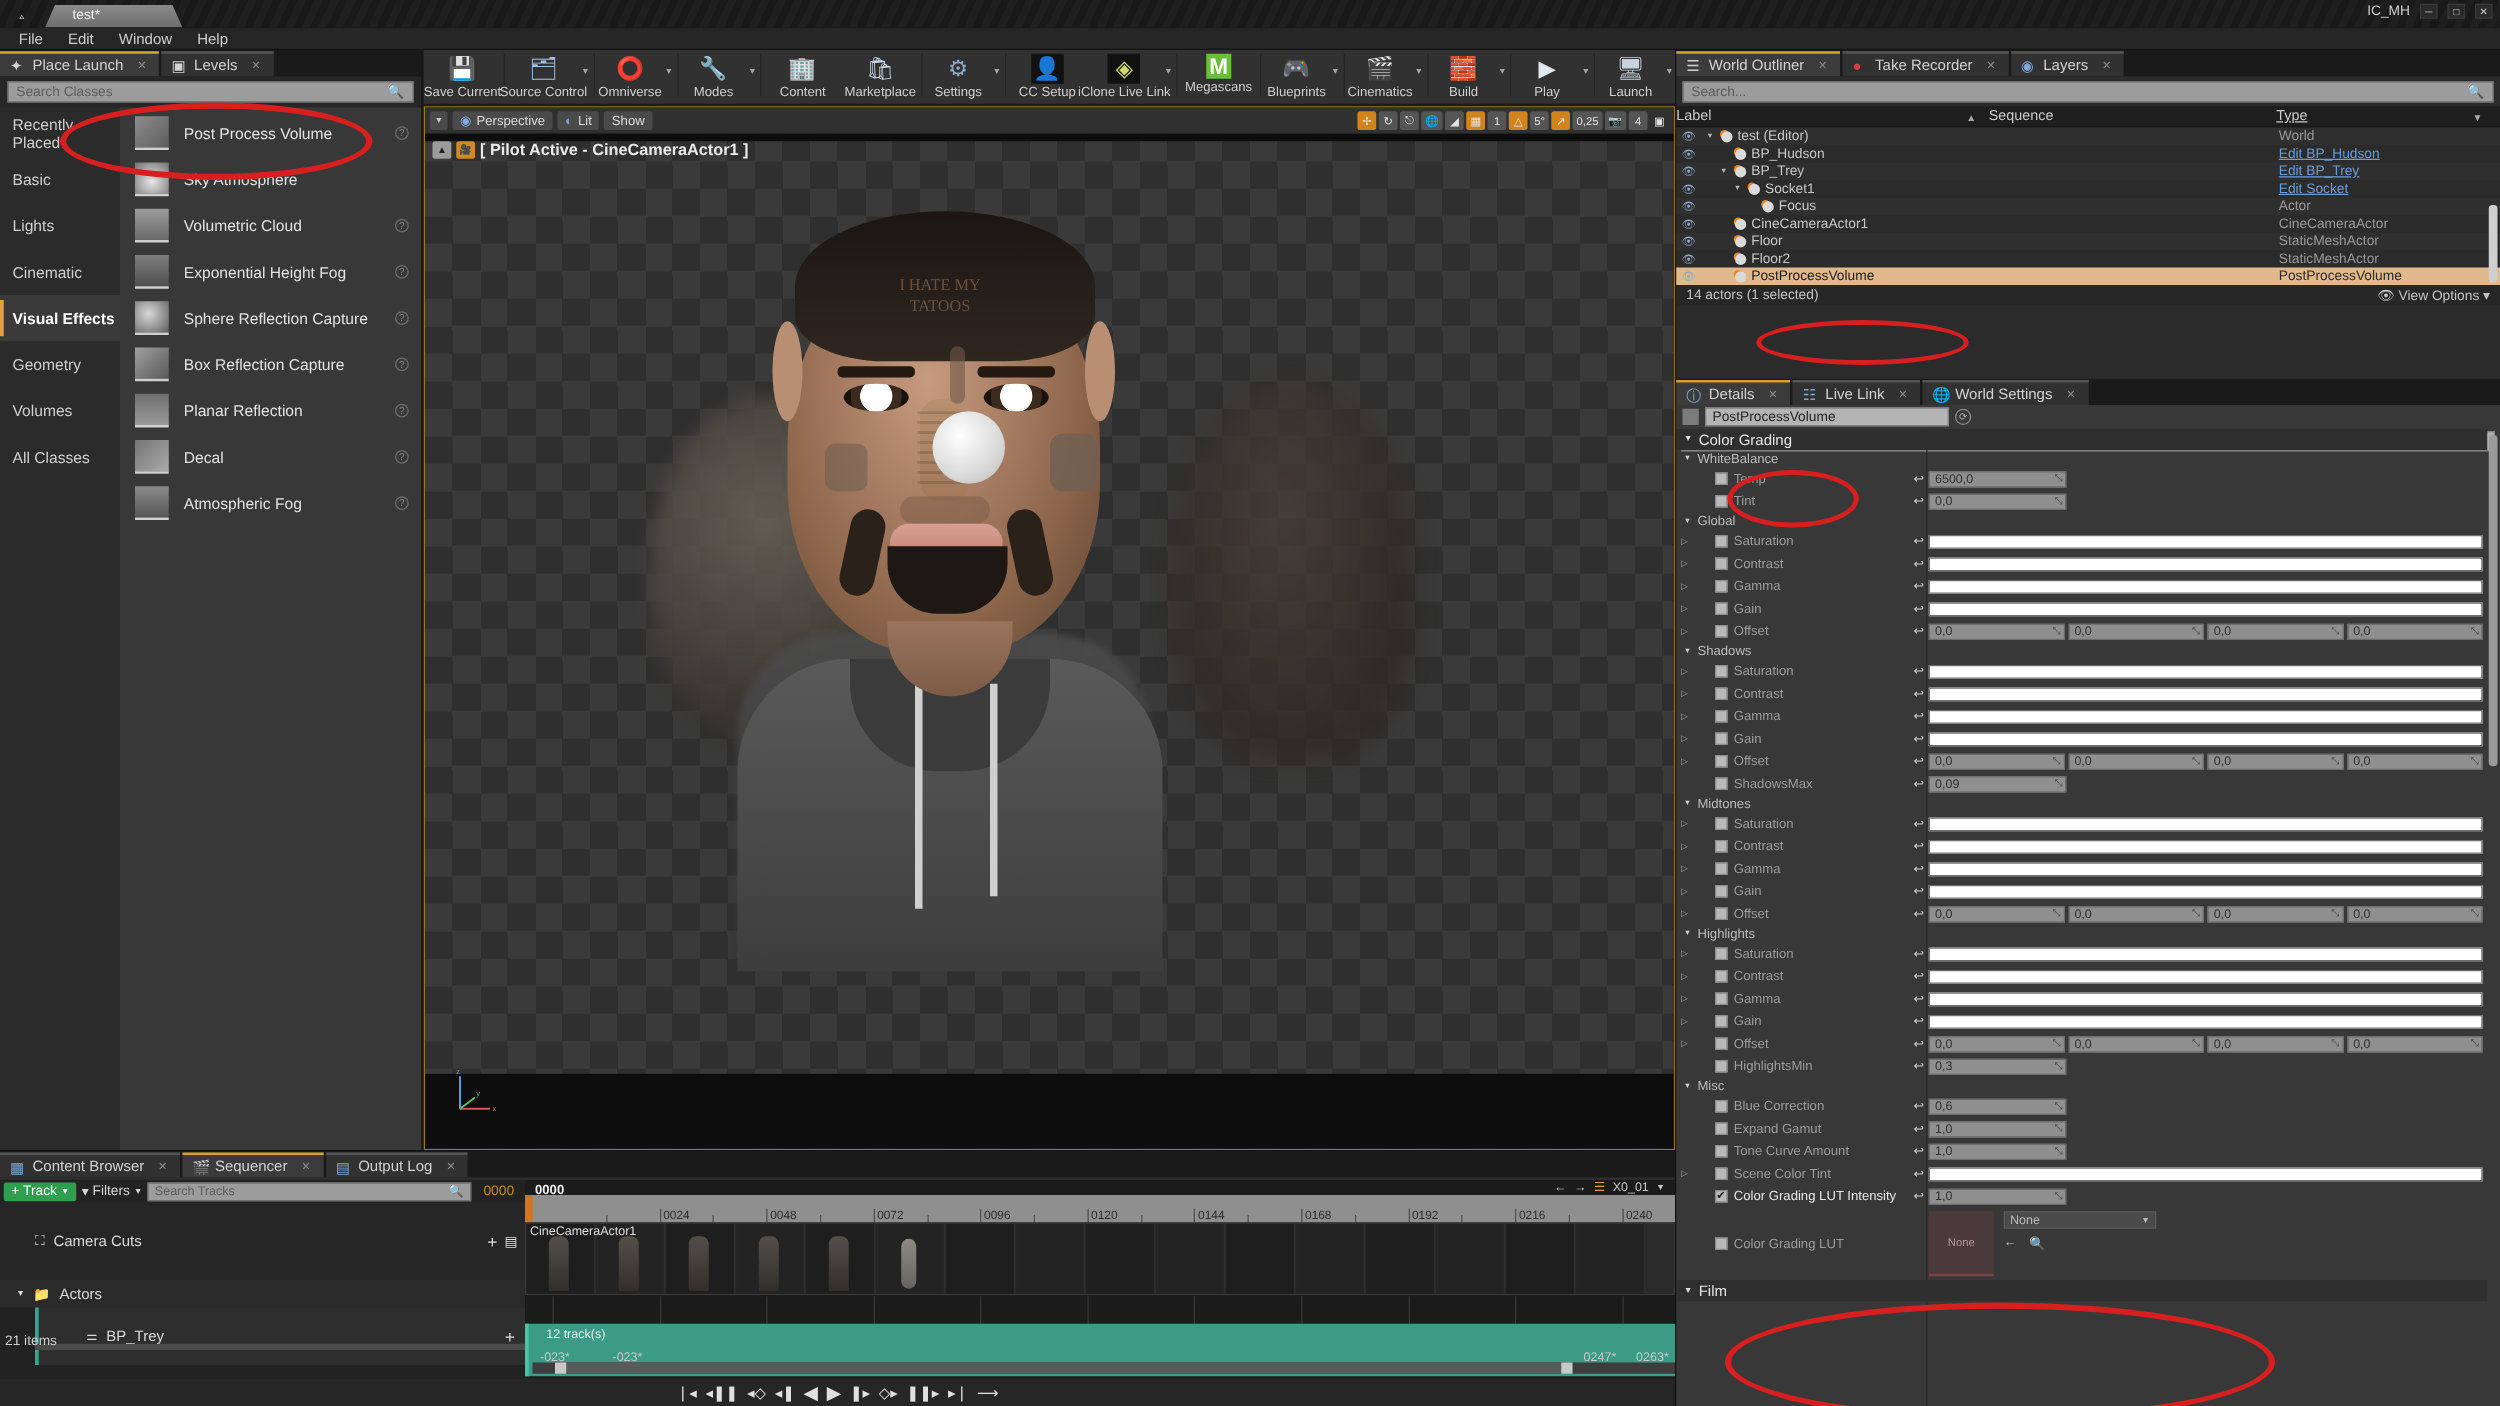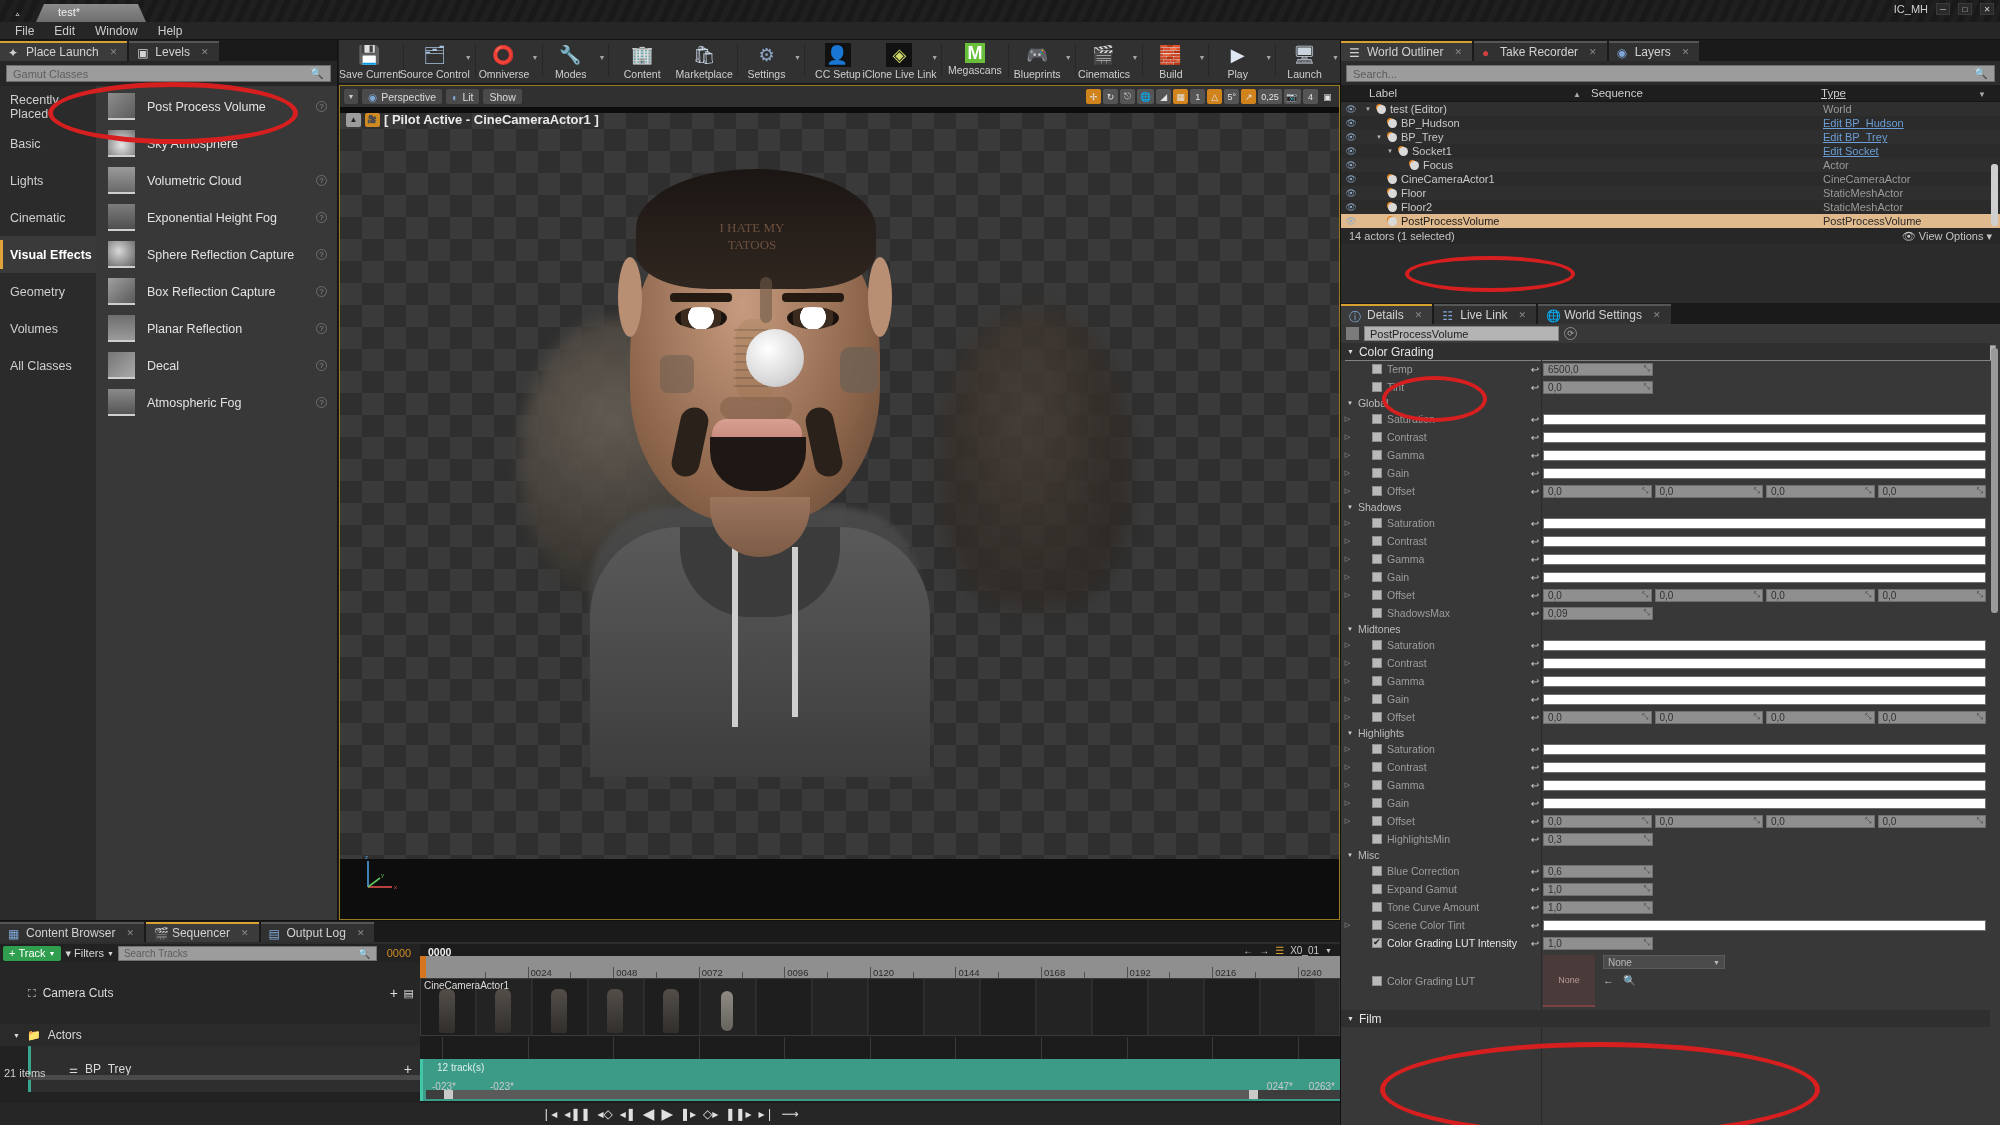"Gamut Classes" span { text: Gamut -> Search }
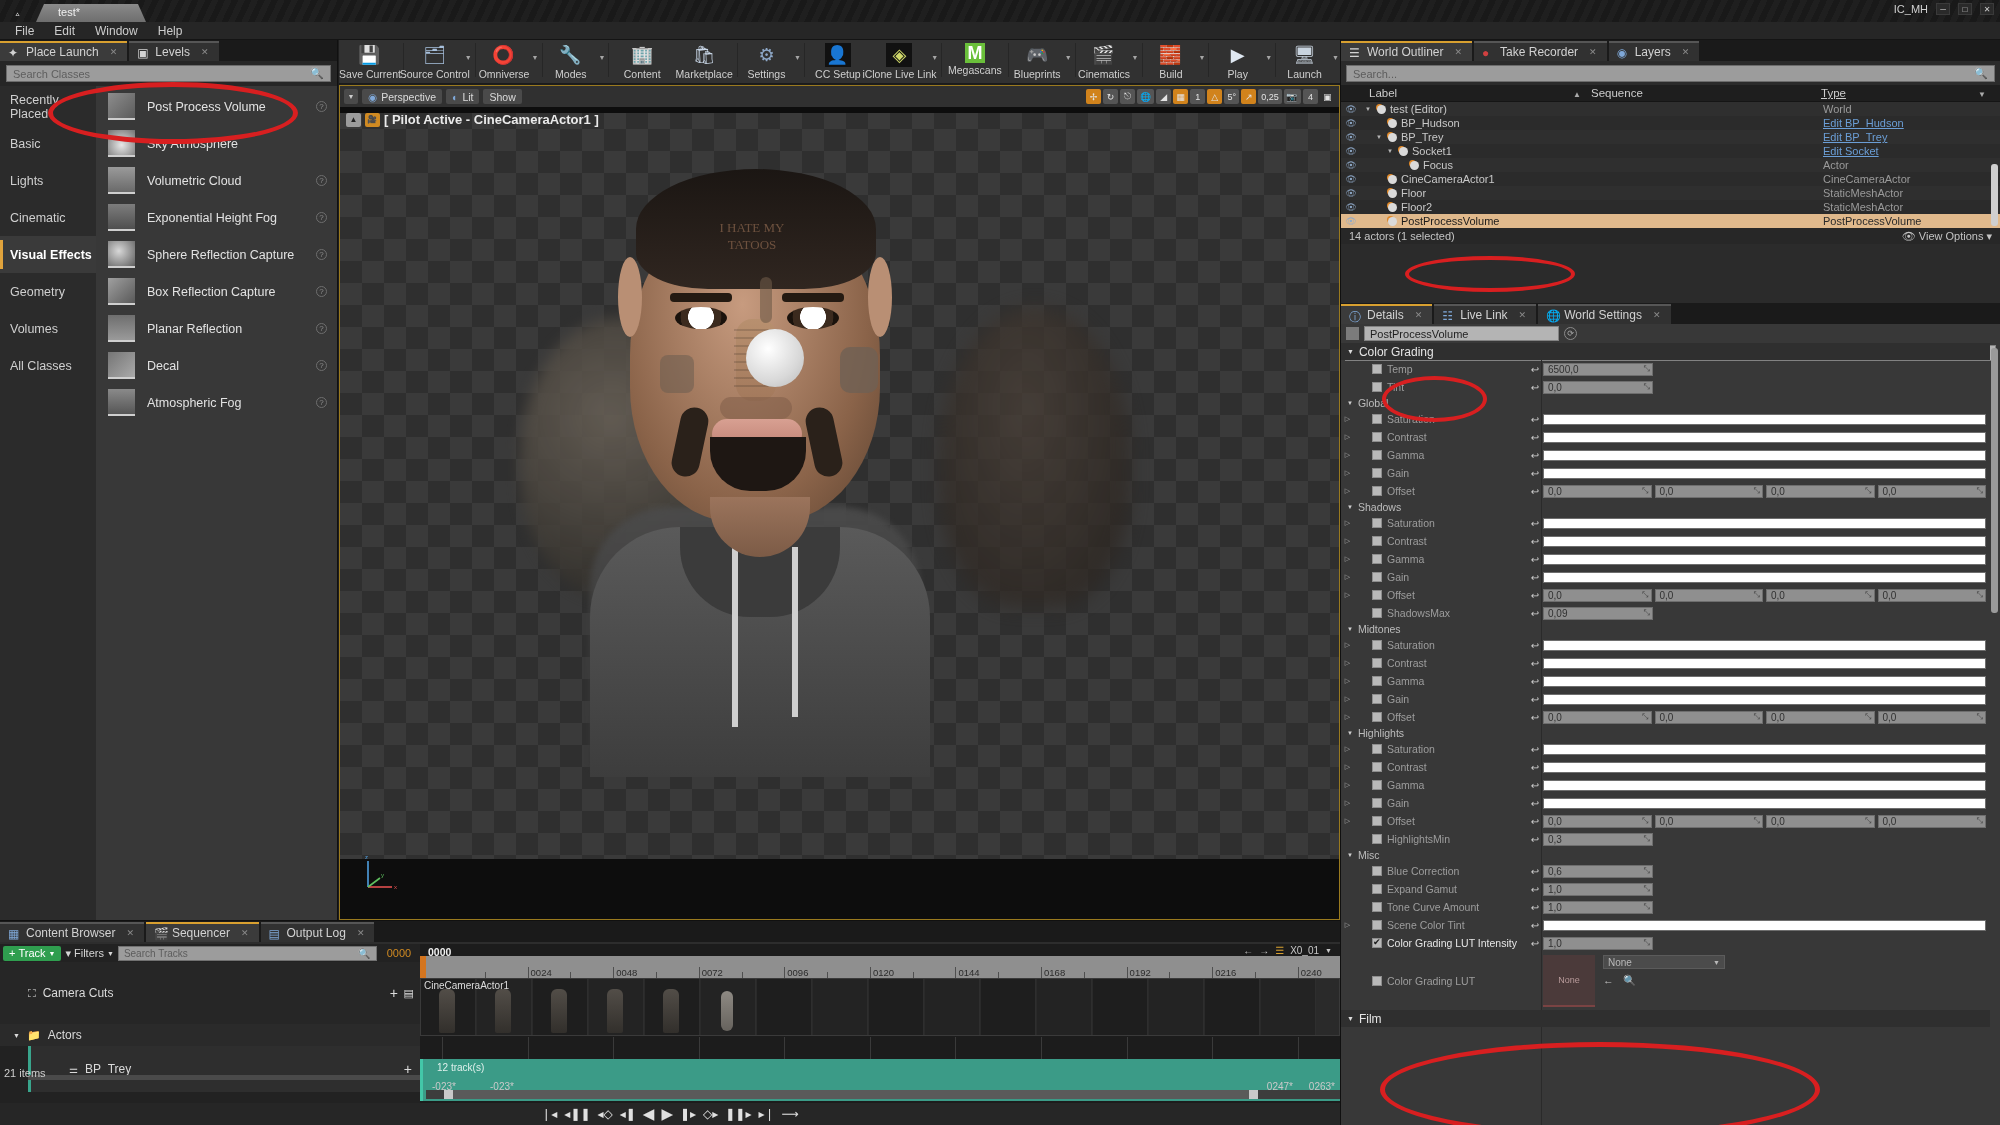"Label" #ol-head .c1 { padding-left: 28px -> none }
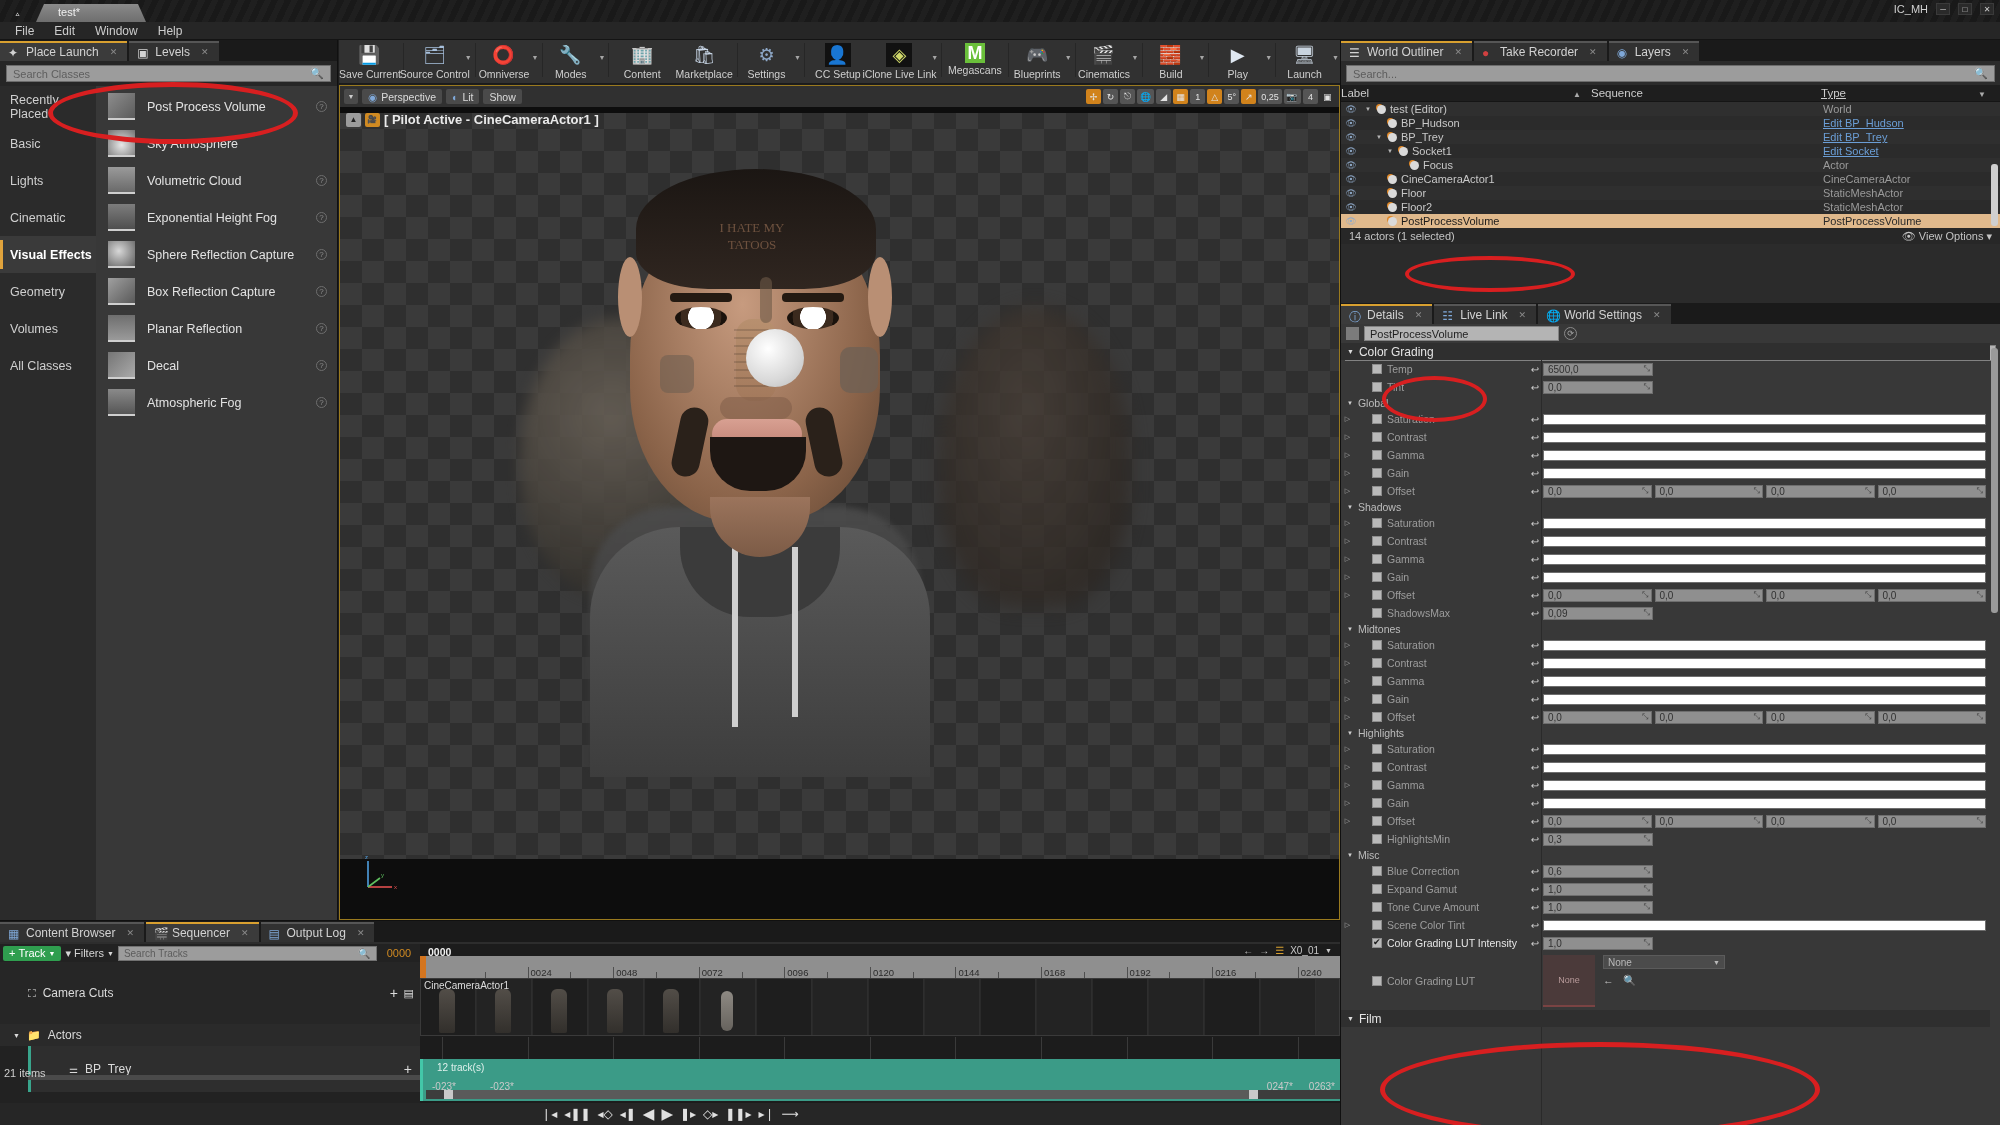"WhiteBalance" div.subrow { html: none -> <div> <span>▼</span> <span>WhiteBalance</span> </div> }
